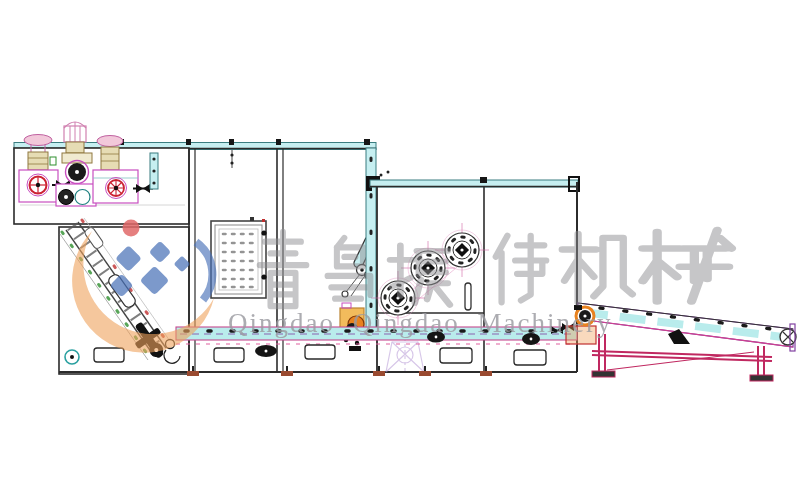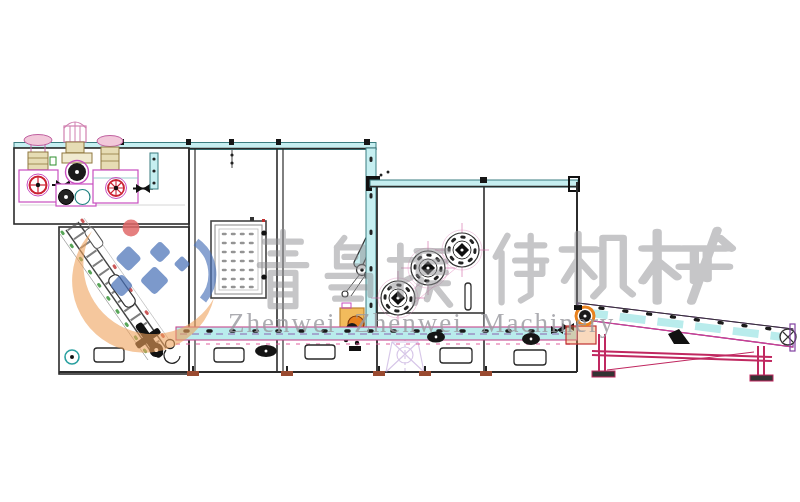"Zhenwei Zhenwei Machinery" div { text: Zhenwei Zhenwei -> Qingdao Qingdao }
